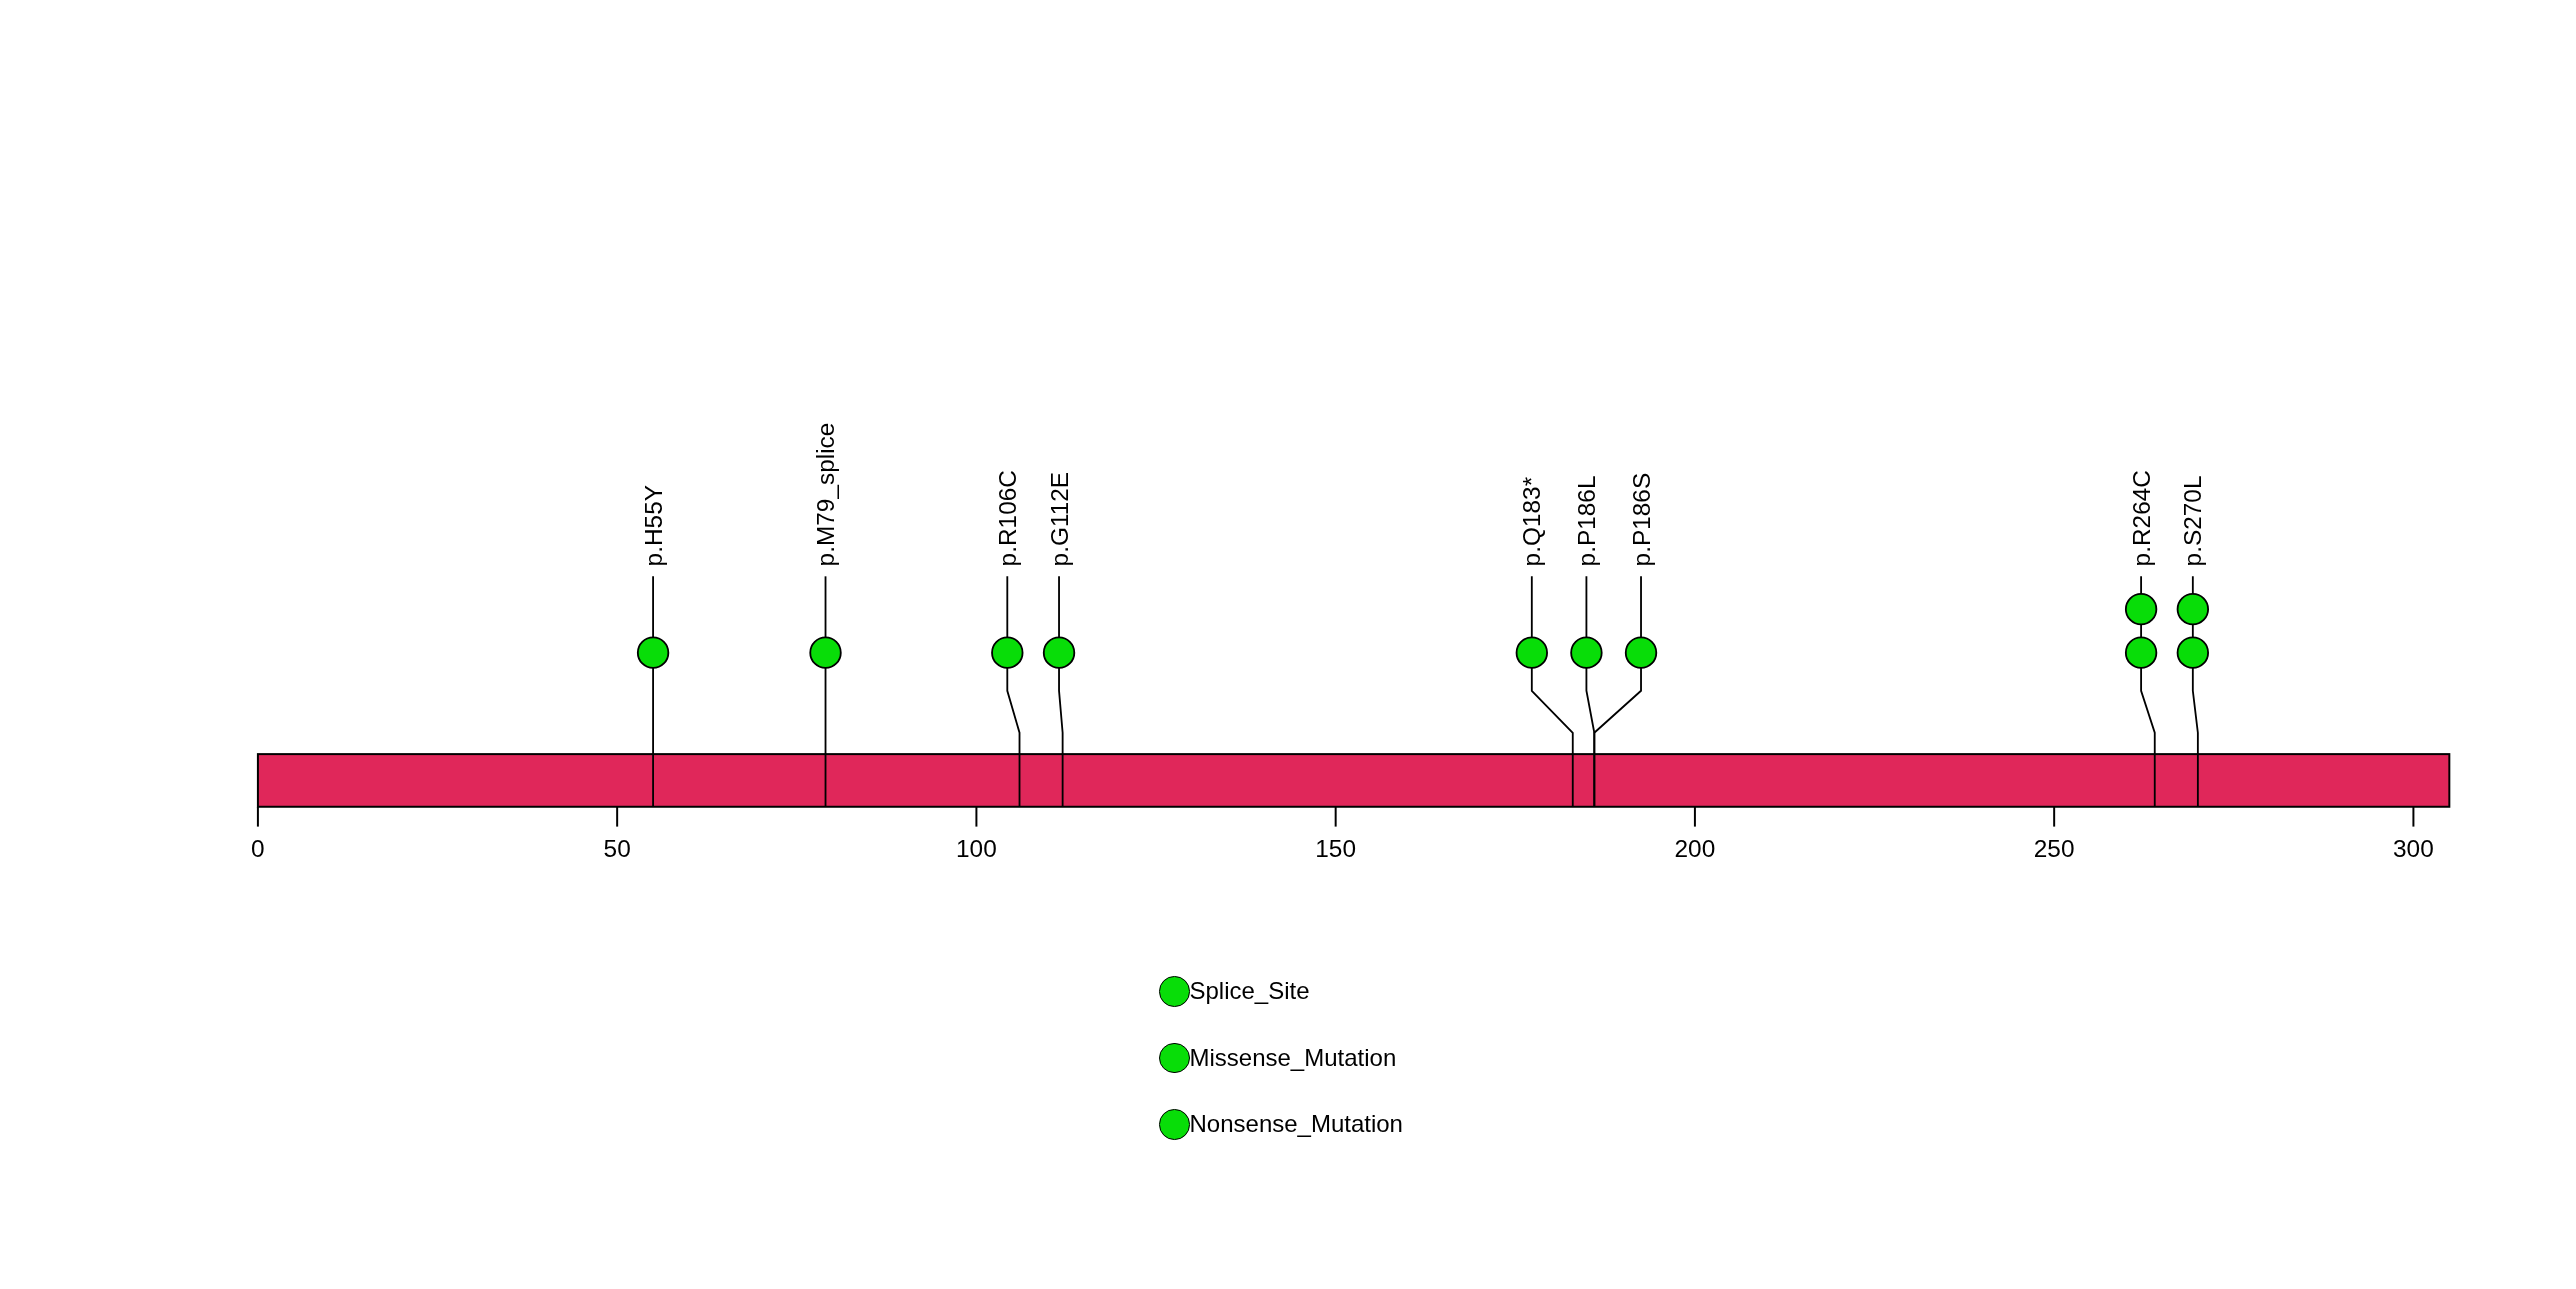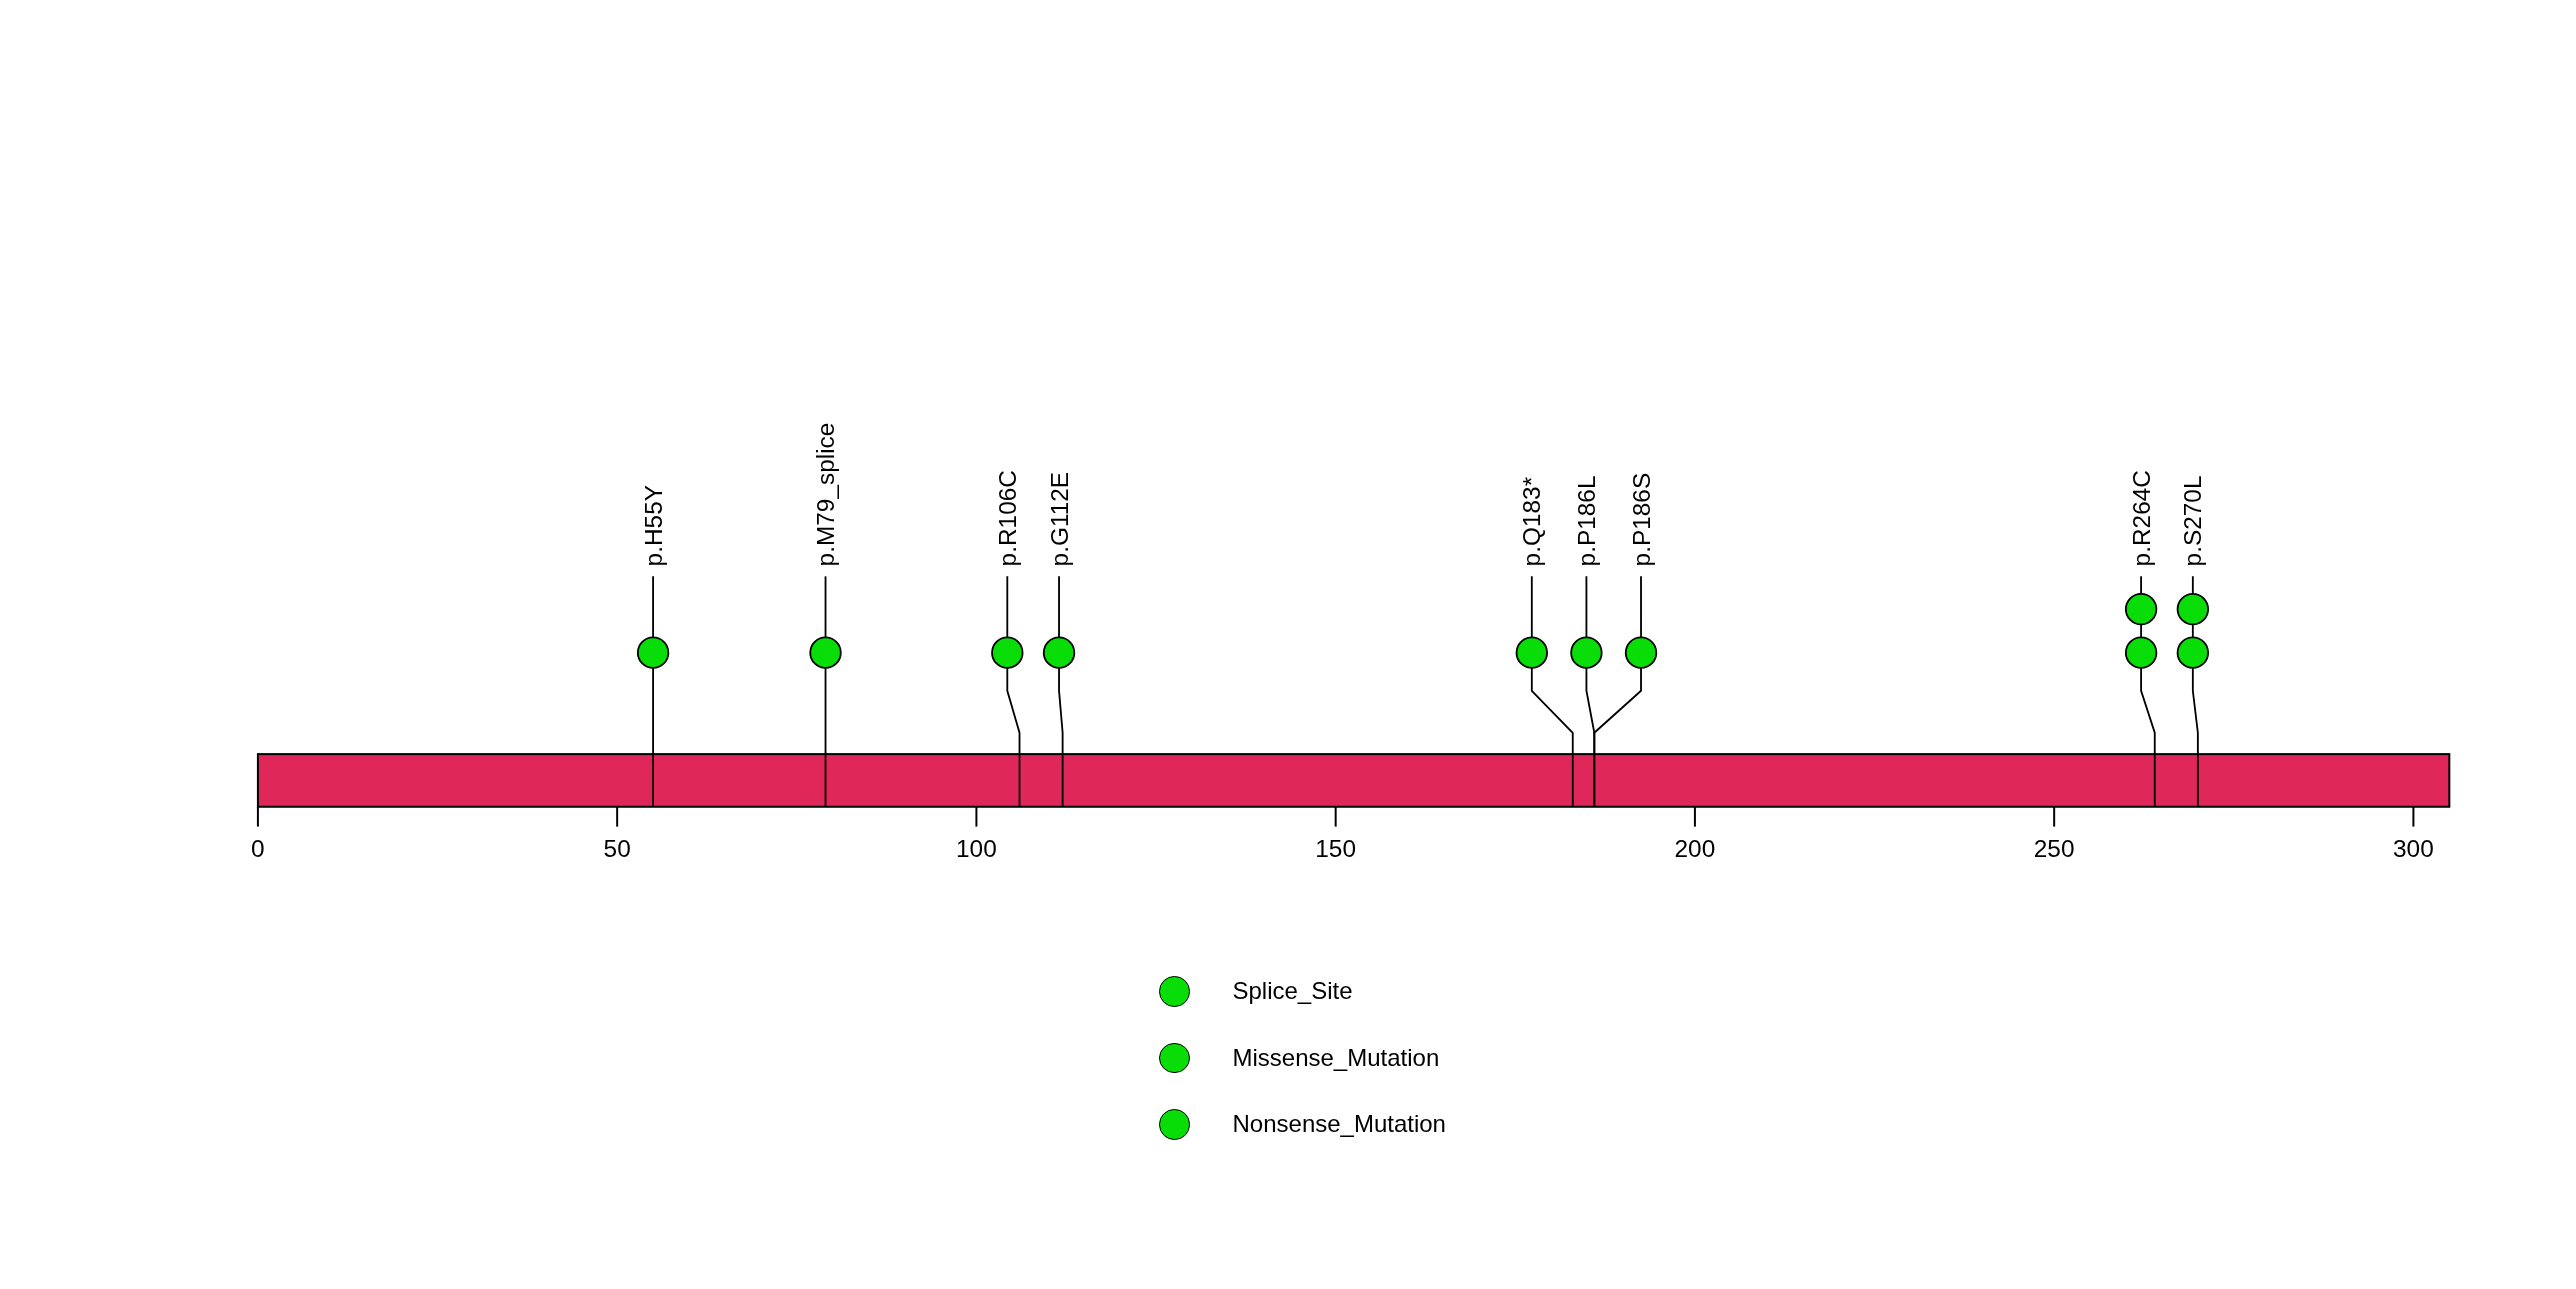"Splice_Site" .legend-row { gap: 43px -> none }
